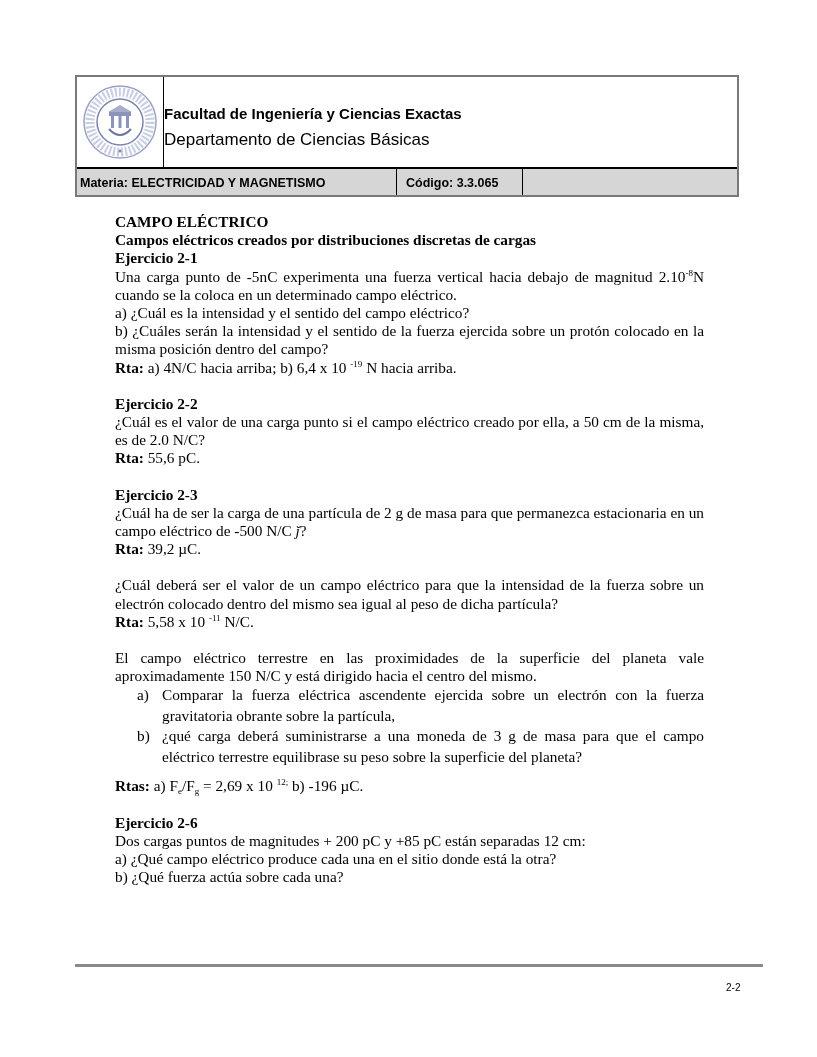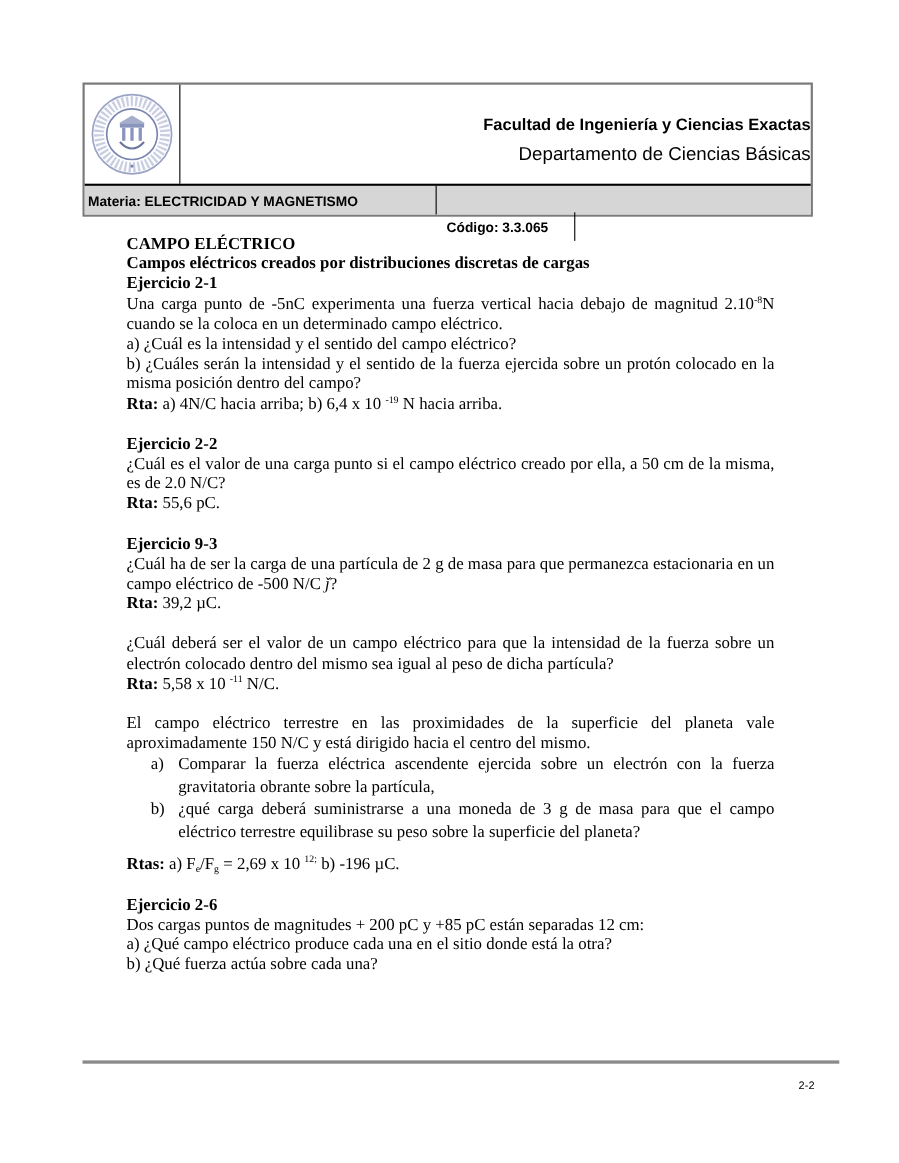"Facultad de Ingeniería y Ciencias" .title-cell { text-align: right -> left }
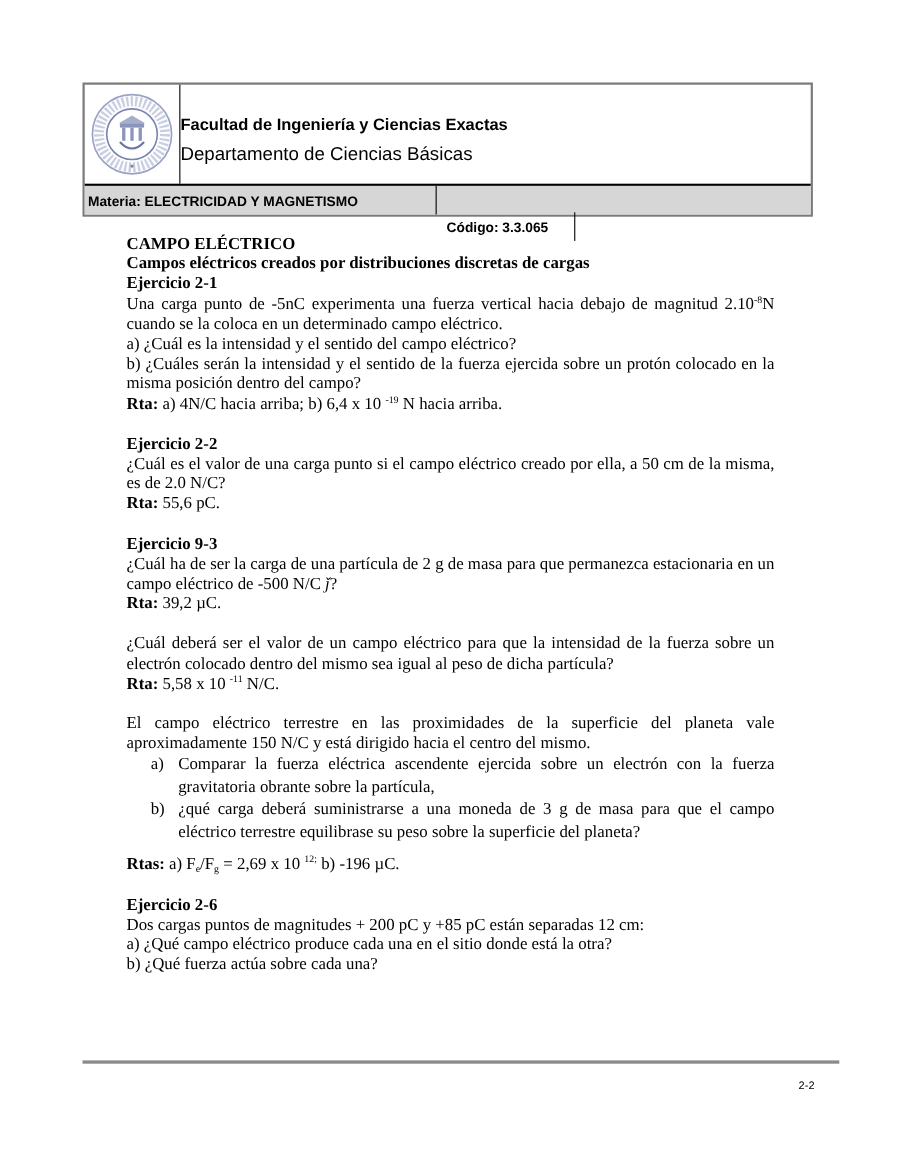"Código: 3.3.065" .cell-codigo { margin-top: 24px -> none }
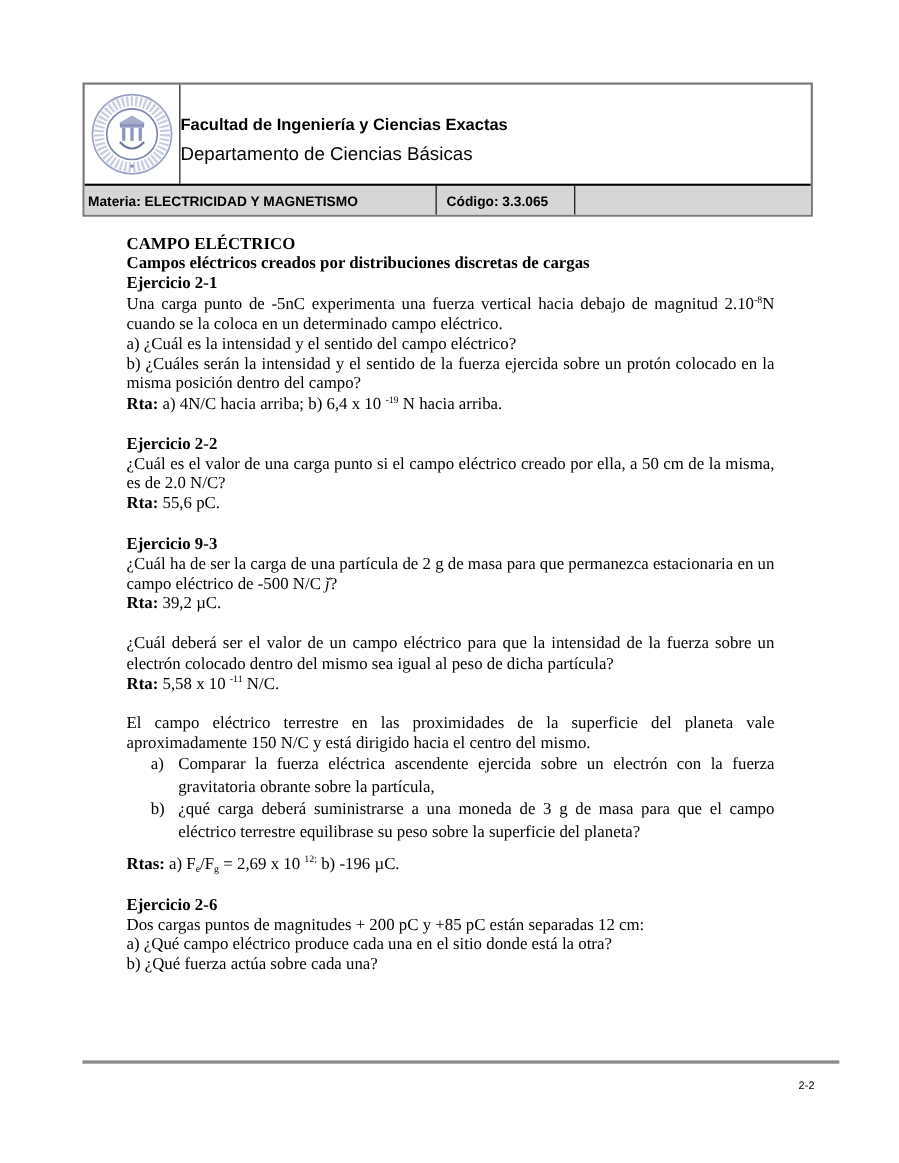"Ejercicio 9-3" p.b { text: 9-3 -> 2-3 }
